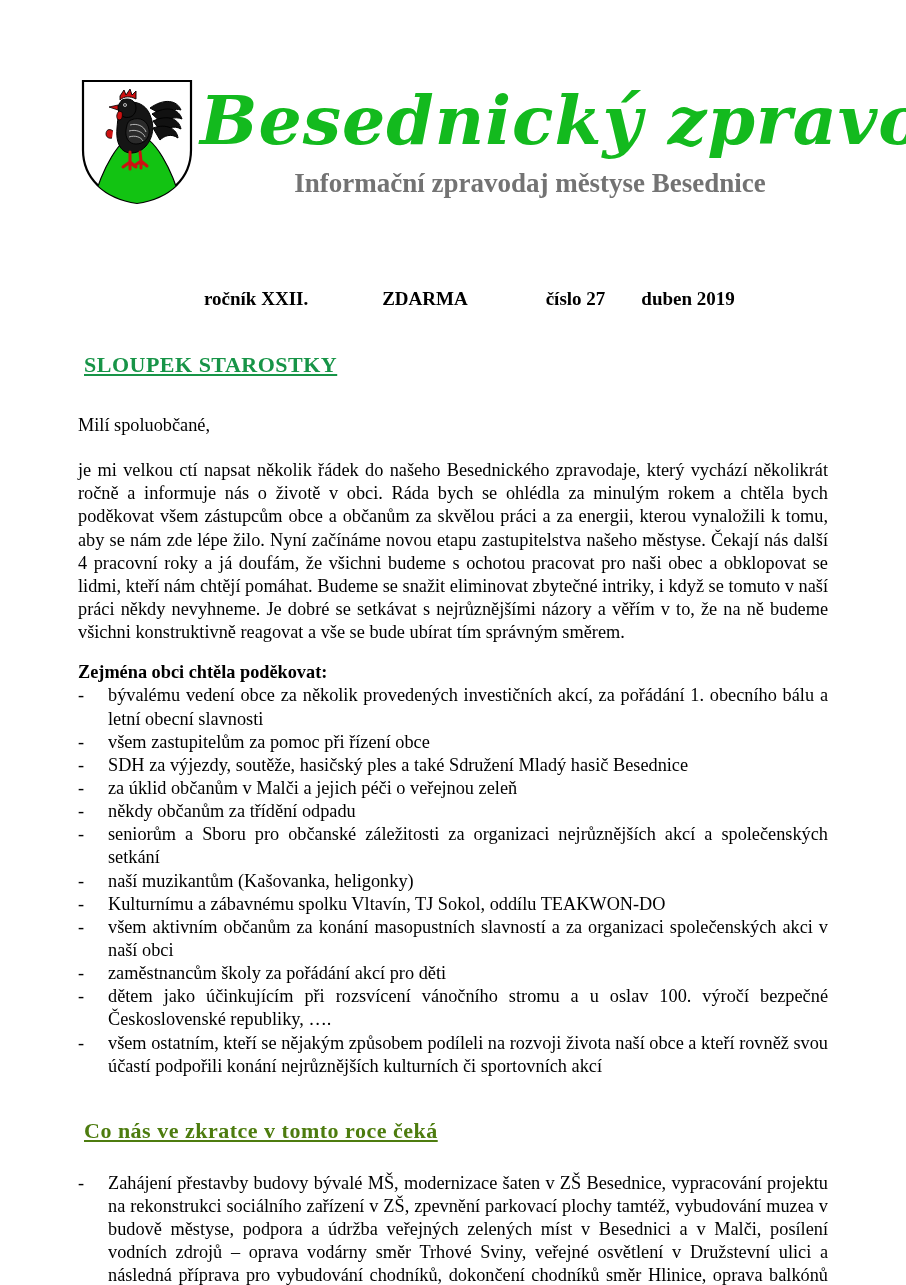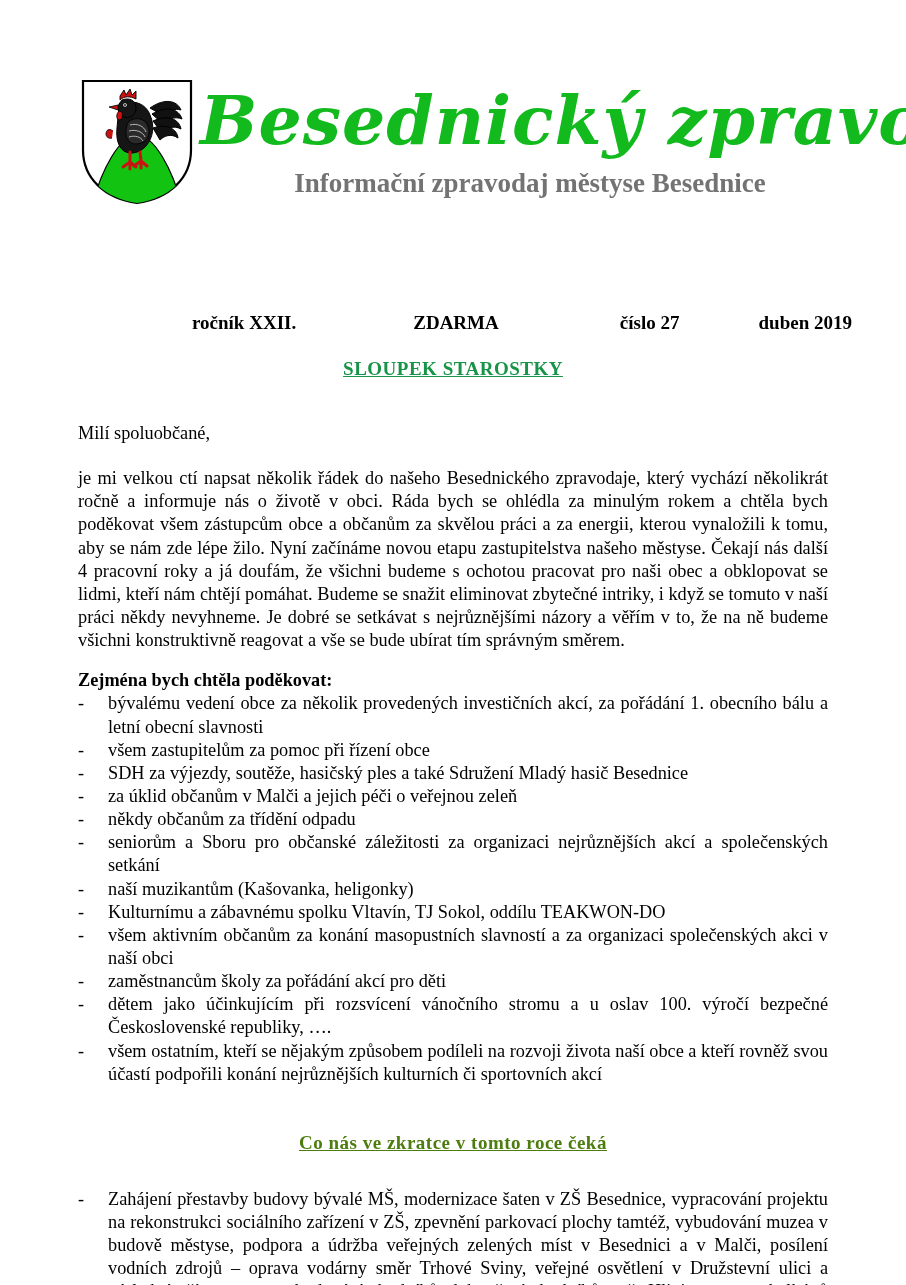"ročník XXII." .issue-line { justify-content: space-between -> flex-start; left: 192px -> 204px }
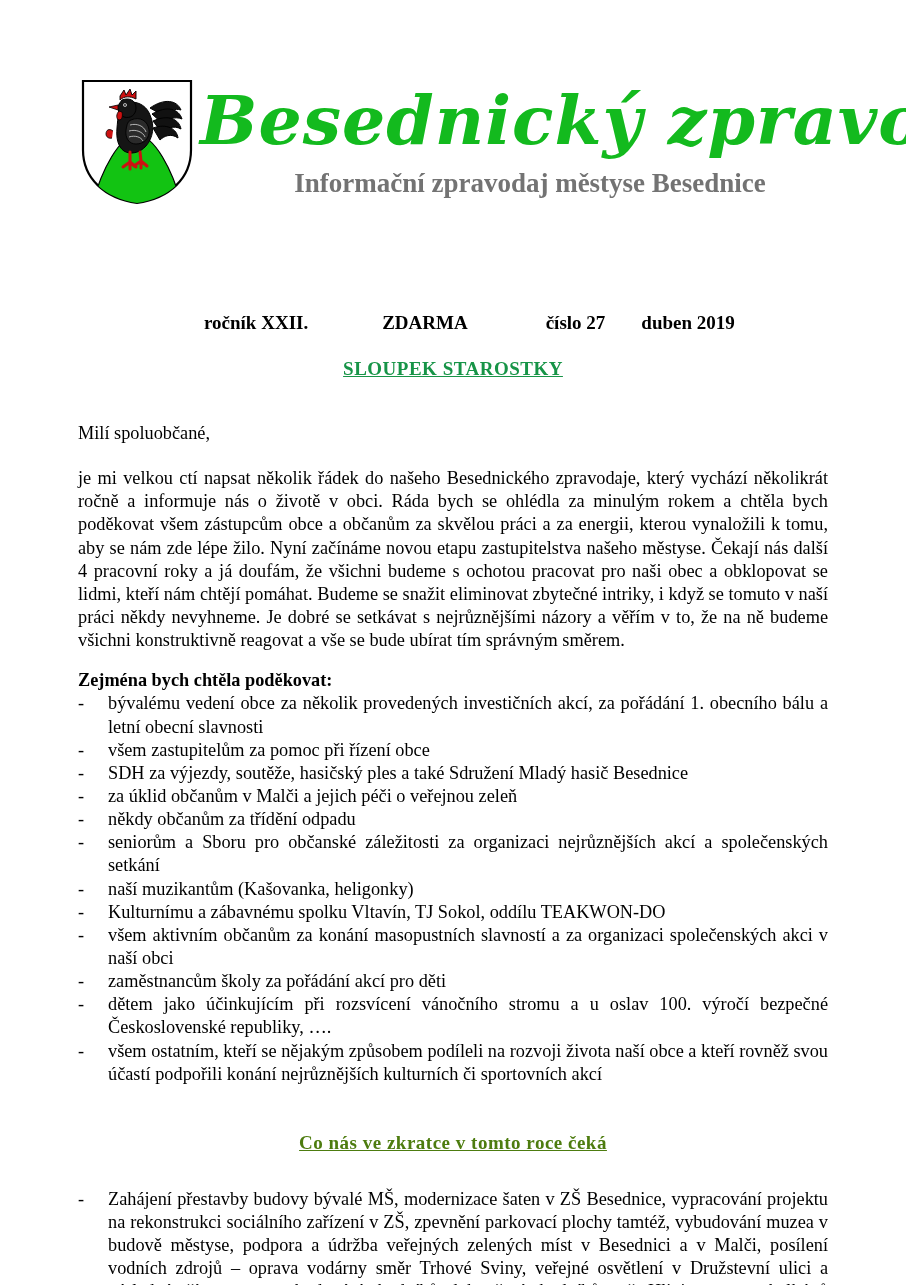"číslo 27" .issue-line .s3 { margin-top: 24px -> none }
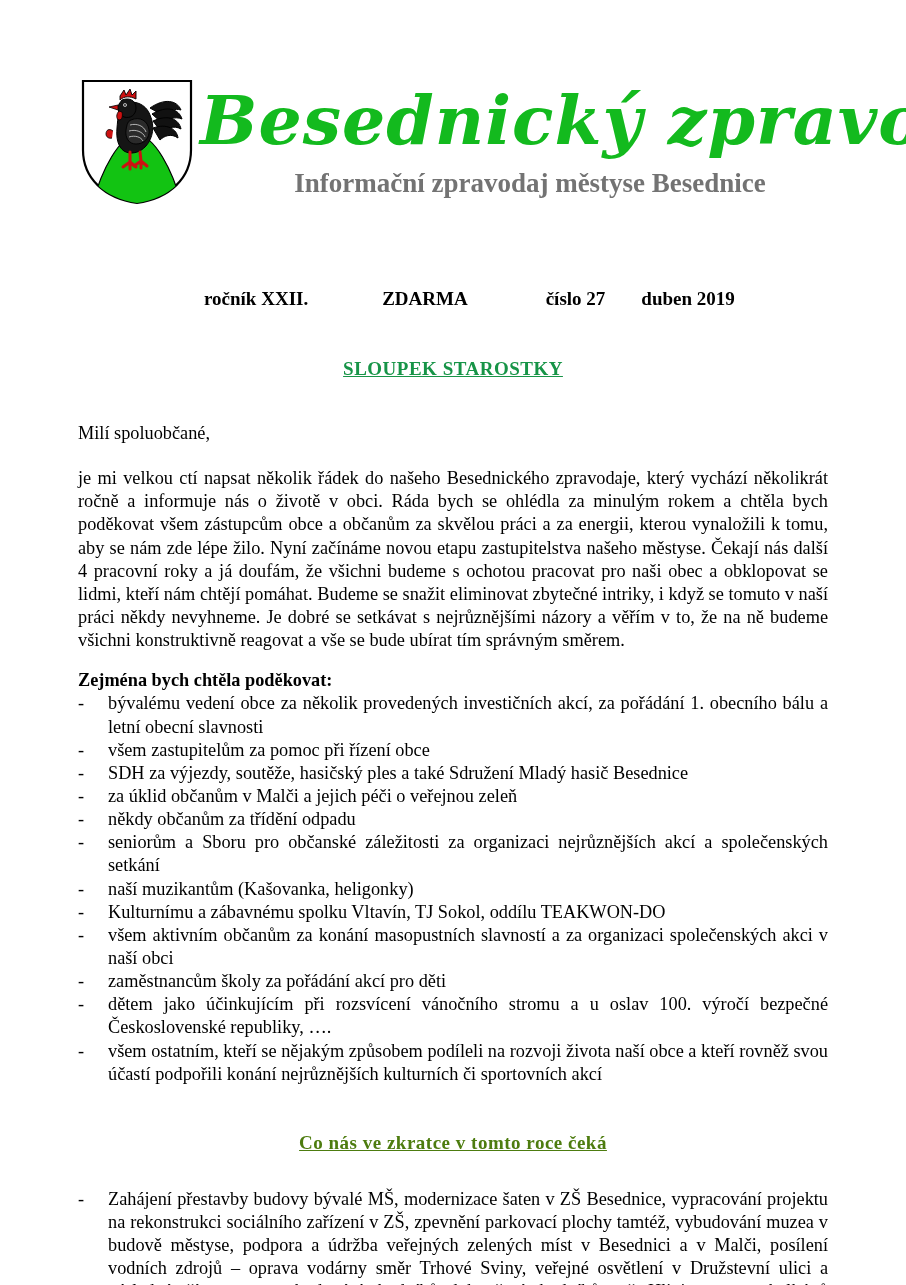"SLOUPEK STAROSTKY" .section-head { font-size: 19px -> 22px; margin: 12px -> 6px; text-align: center -> none }
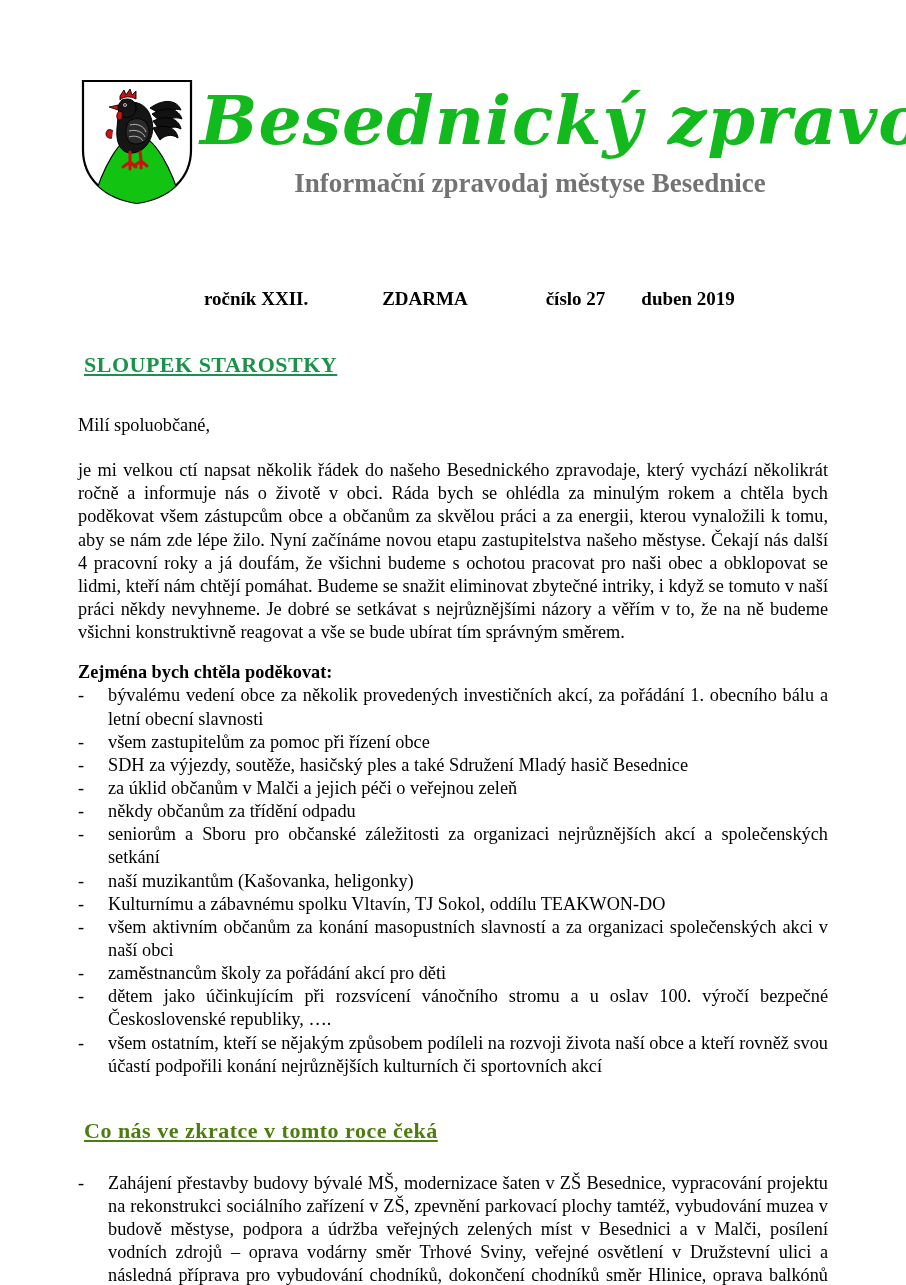"Zejména bych chtěla poděkovat:" p.sub-head { text: bych -> obci }
